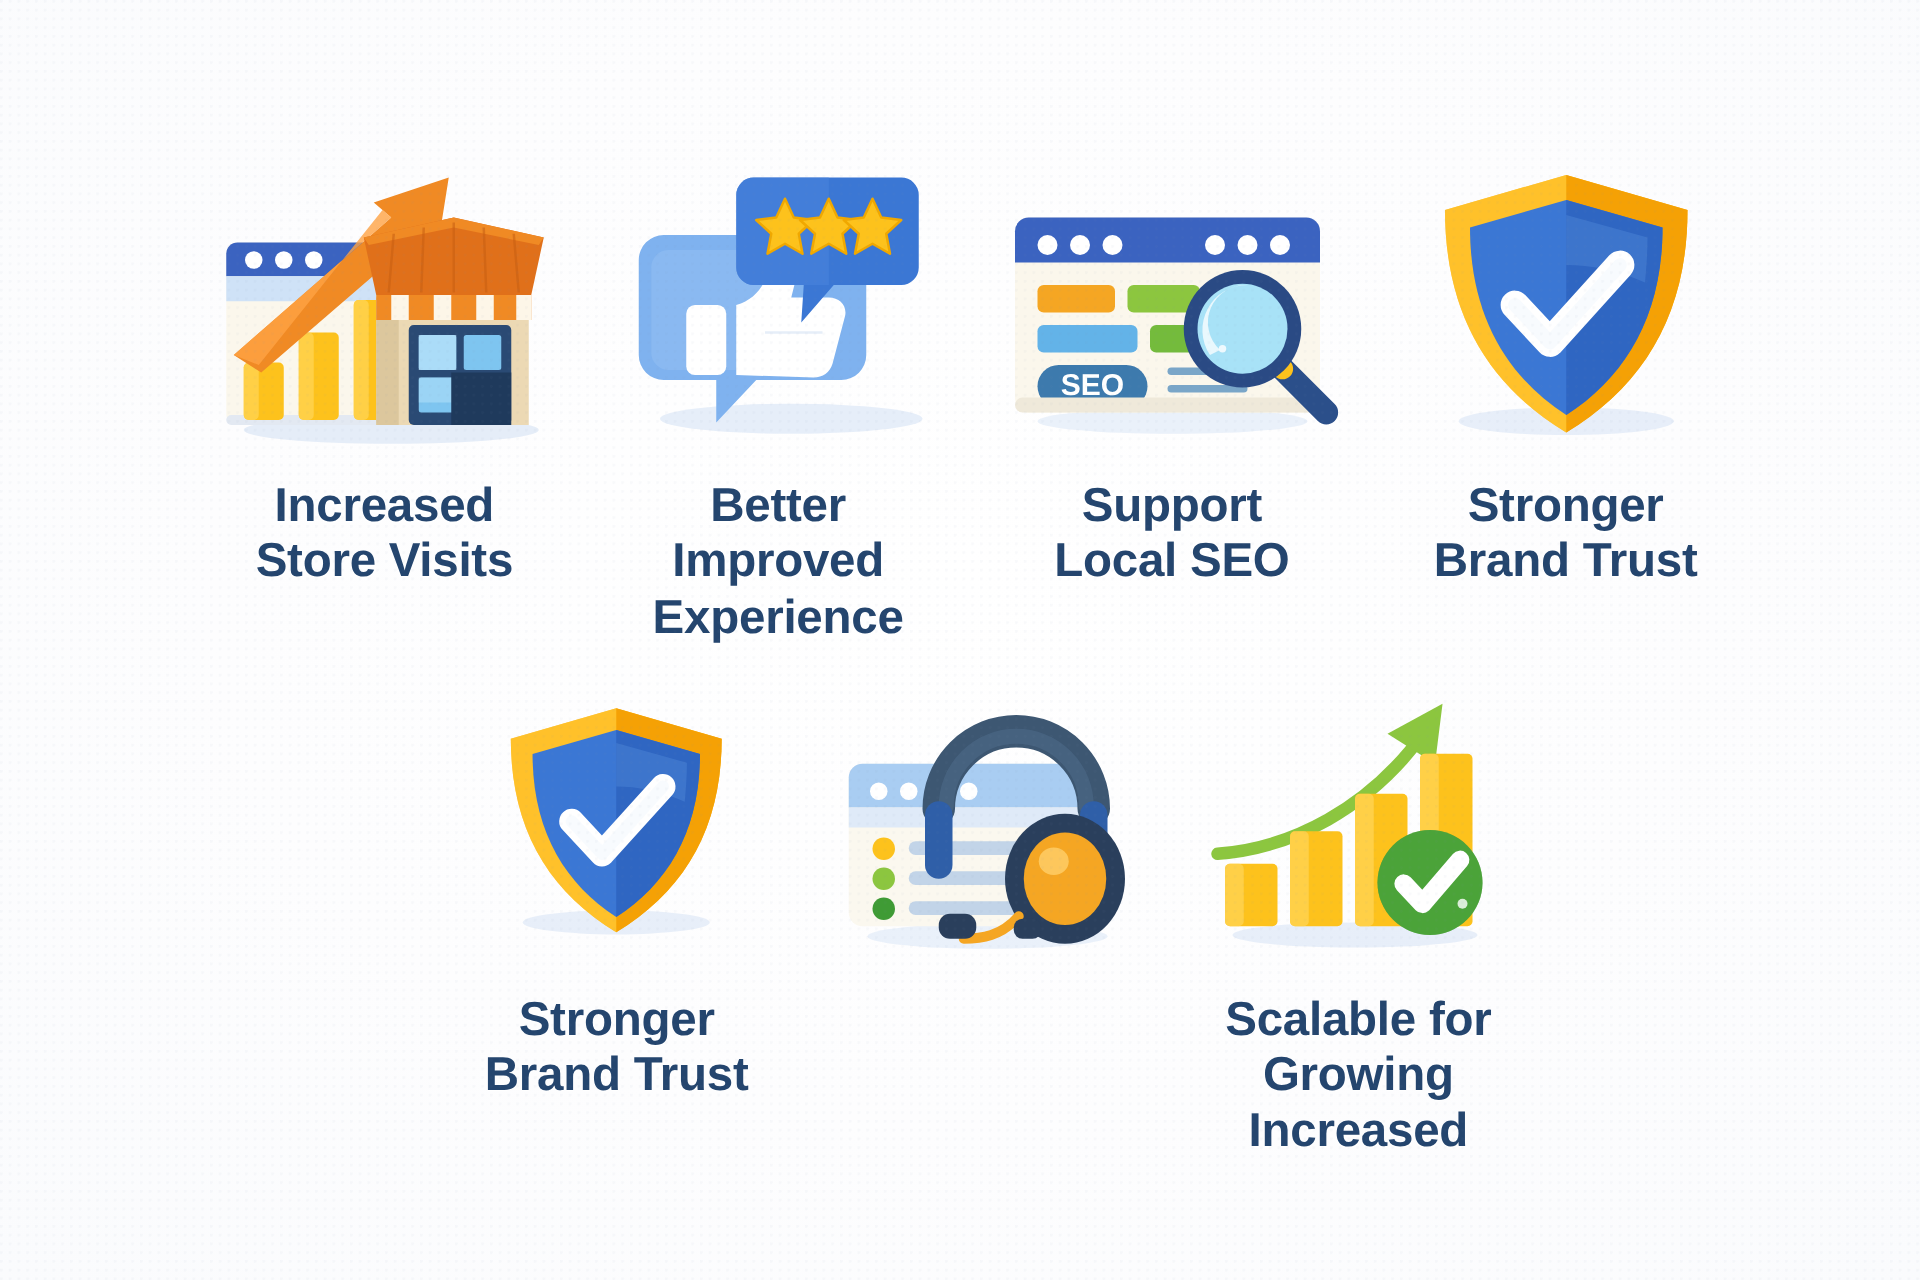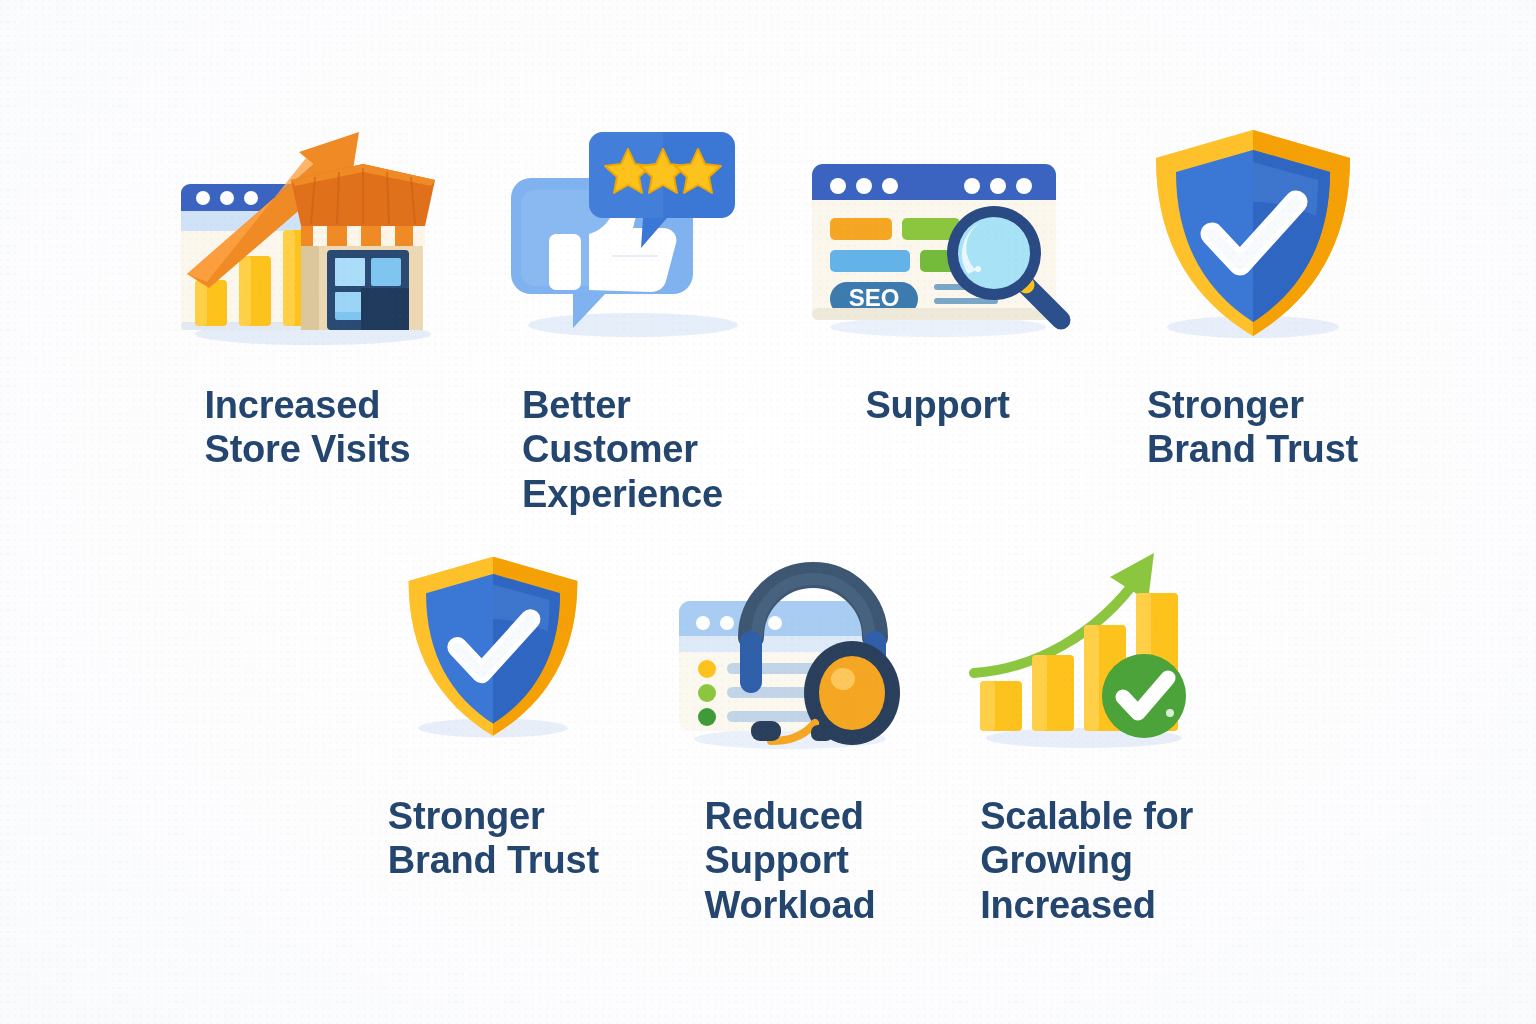"SEO" .icon-wrap { align-items: none -> flex-end }
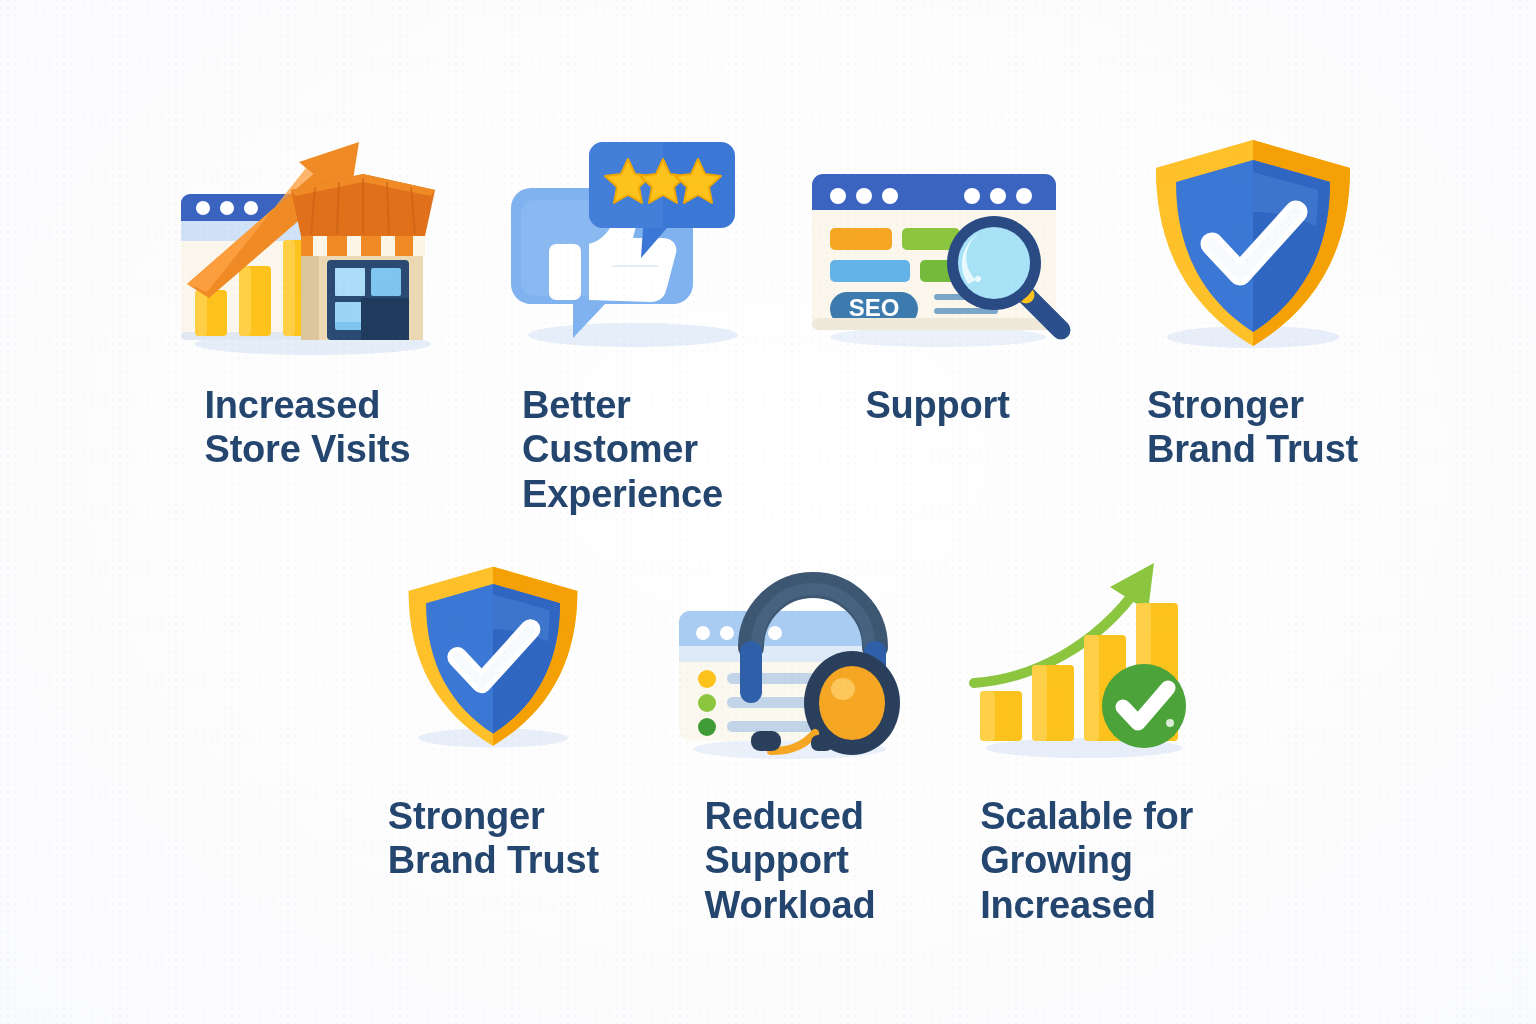"Increased" .label { text-align: none -> center }
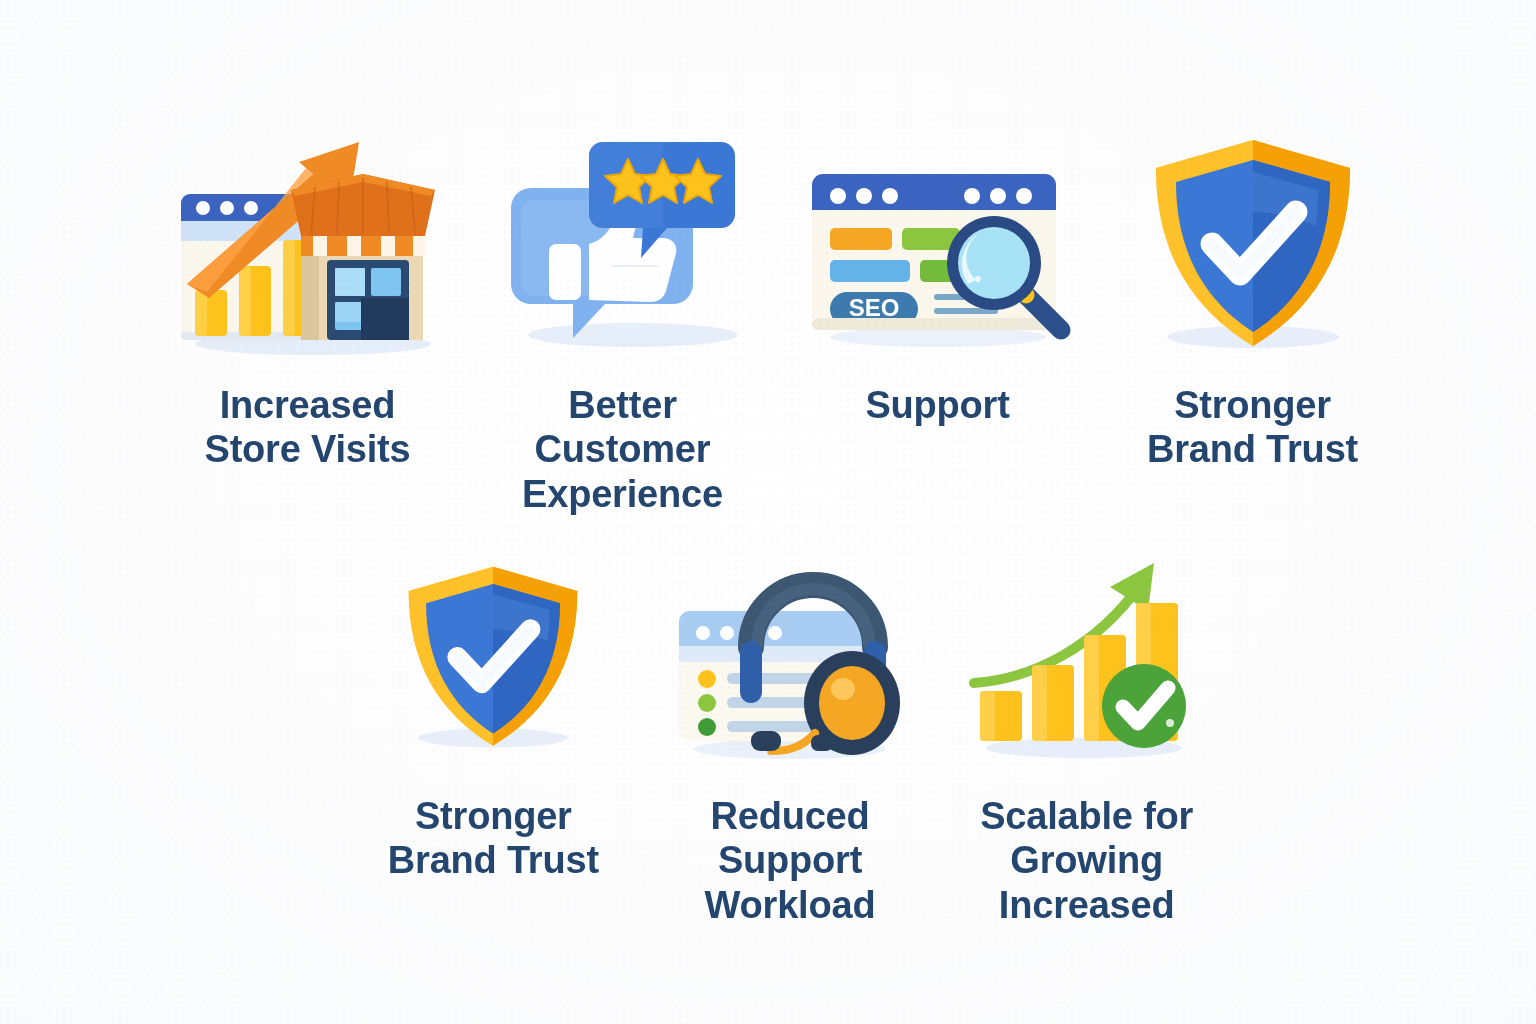"Customer" span.reg { text: Customer -> Improved }
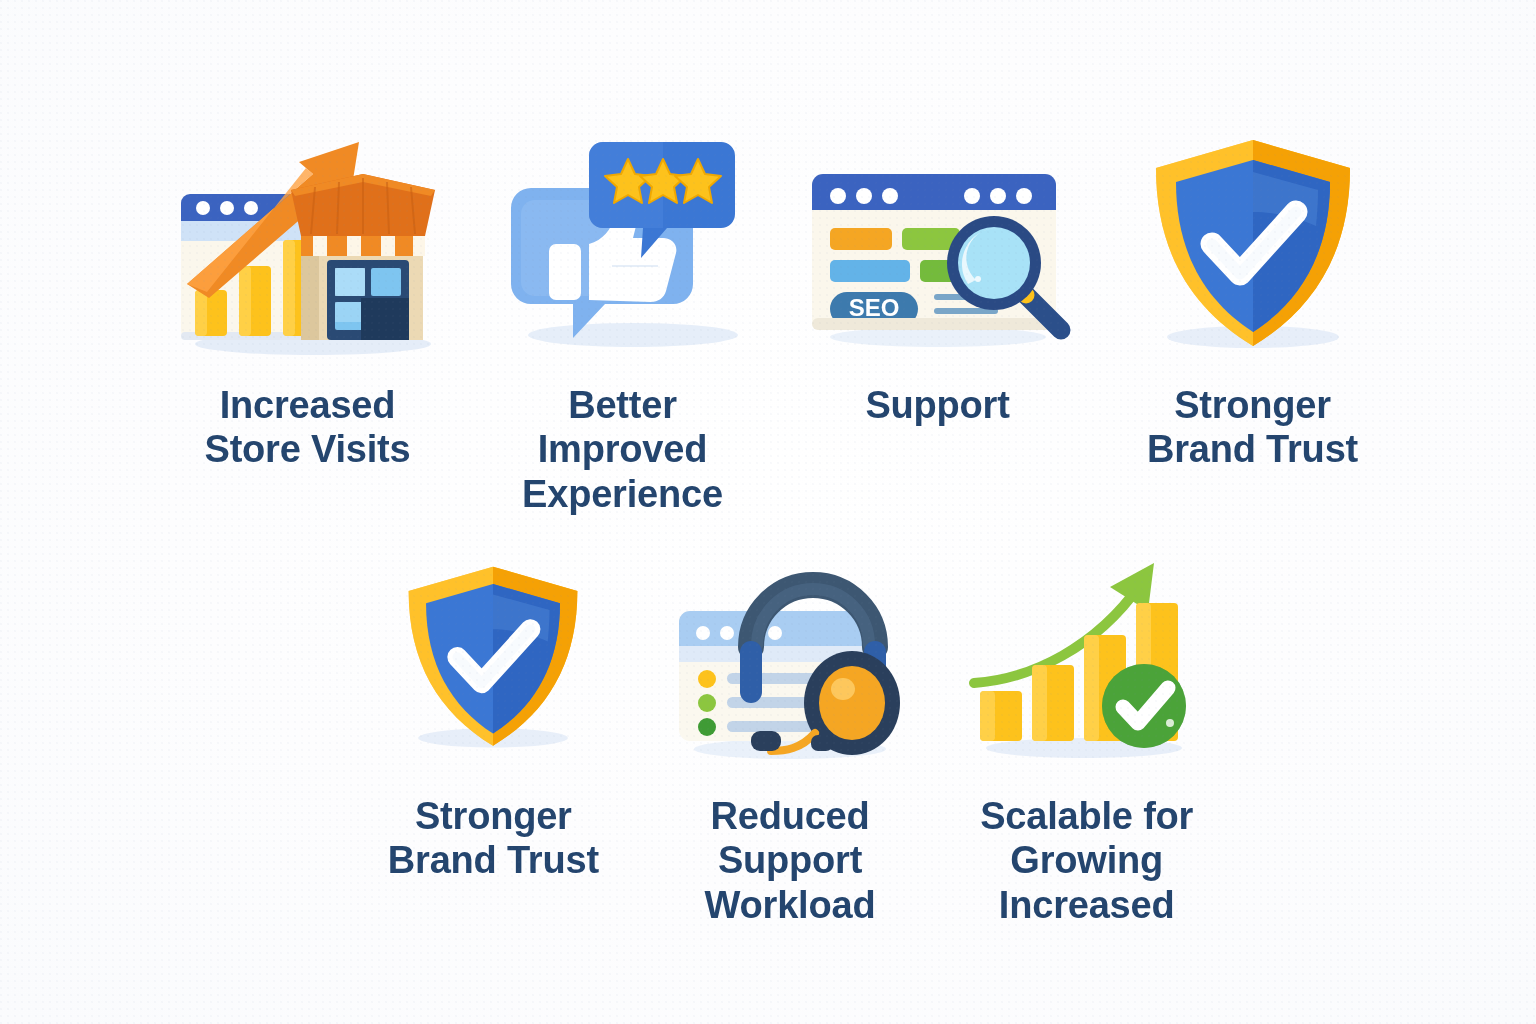"Local SEO" b { html: none -> <b>Local SEO</b> }
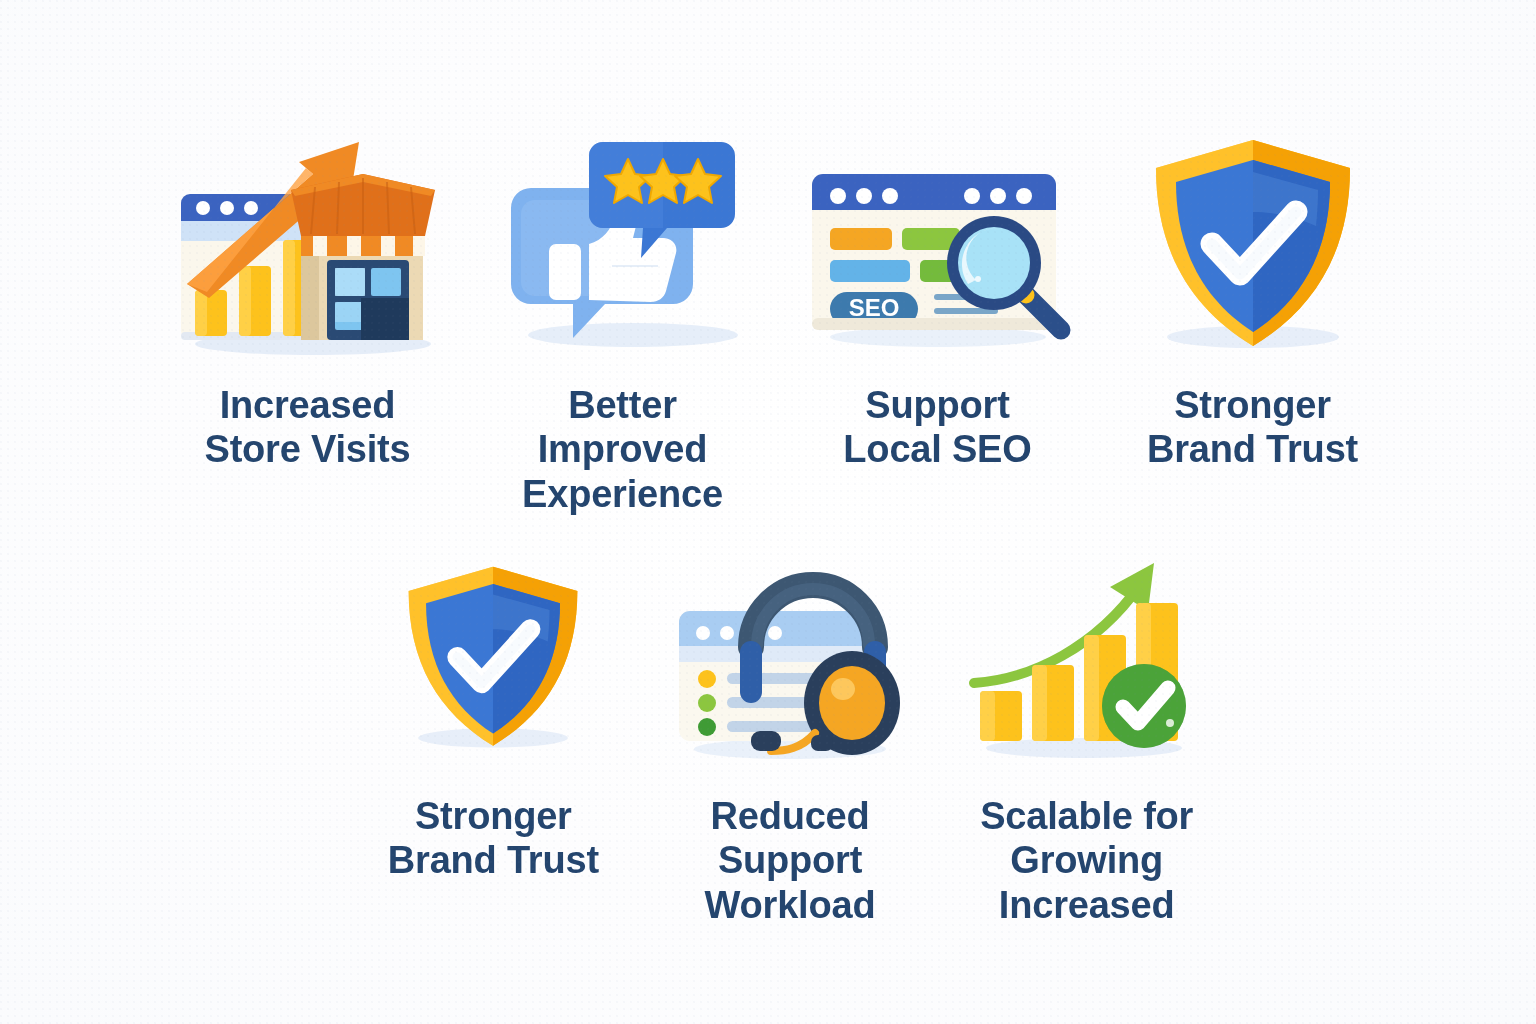"Reduced" div.label { html: <div> <span>Reduced</span><br> <span>Support</span><br> <span>Workload</span> </div> -> none }
